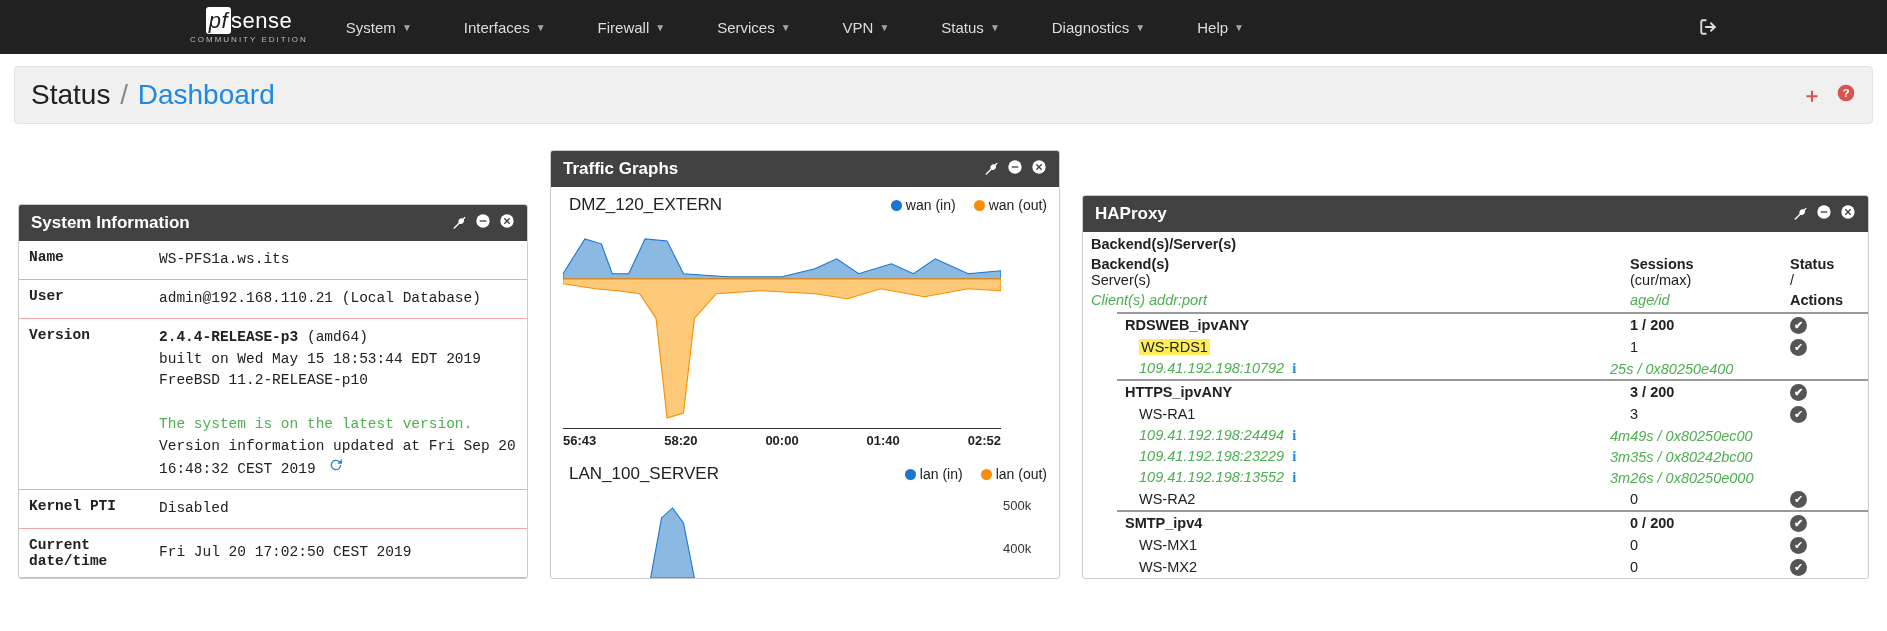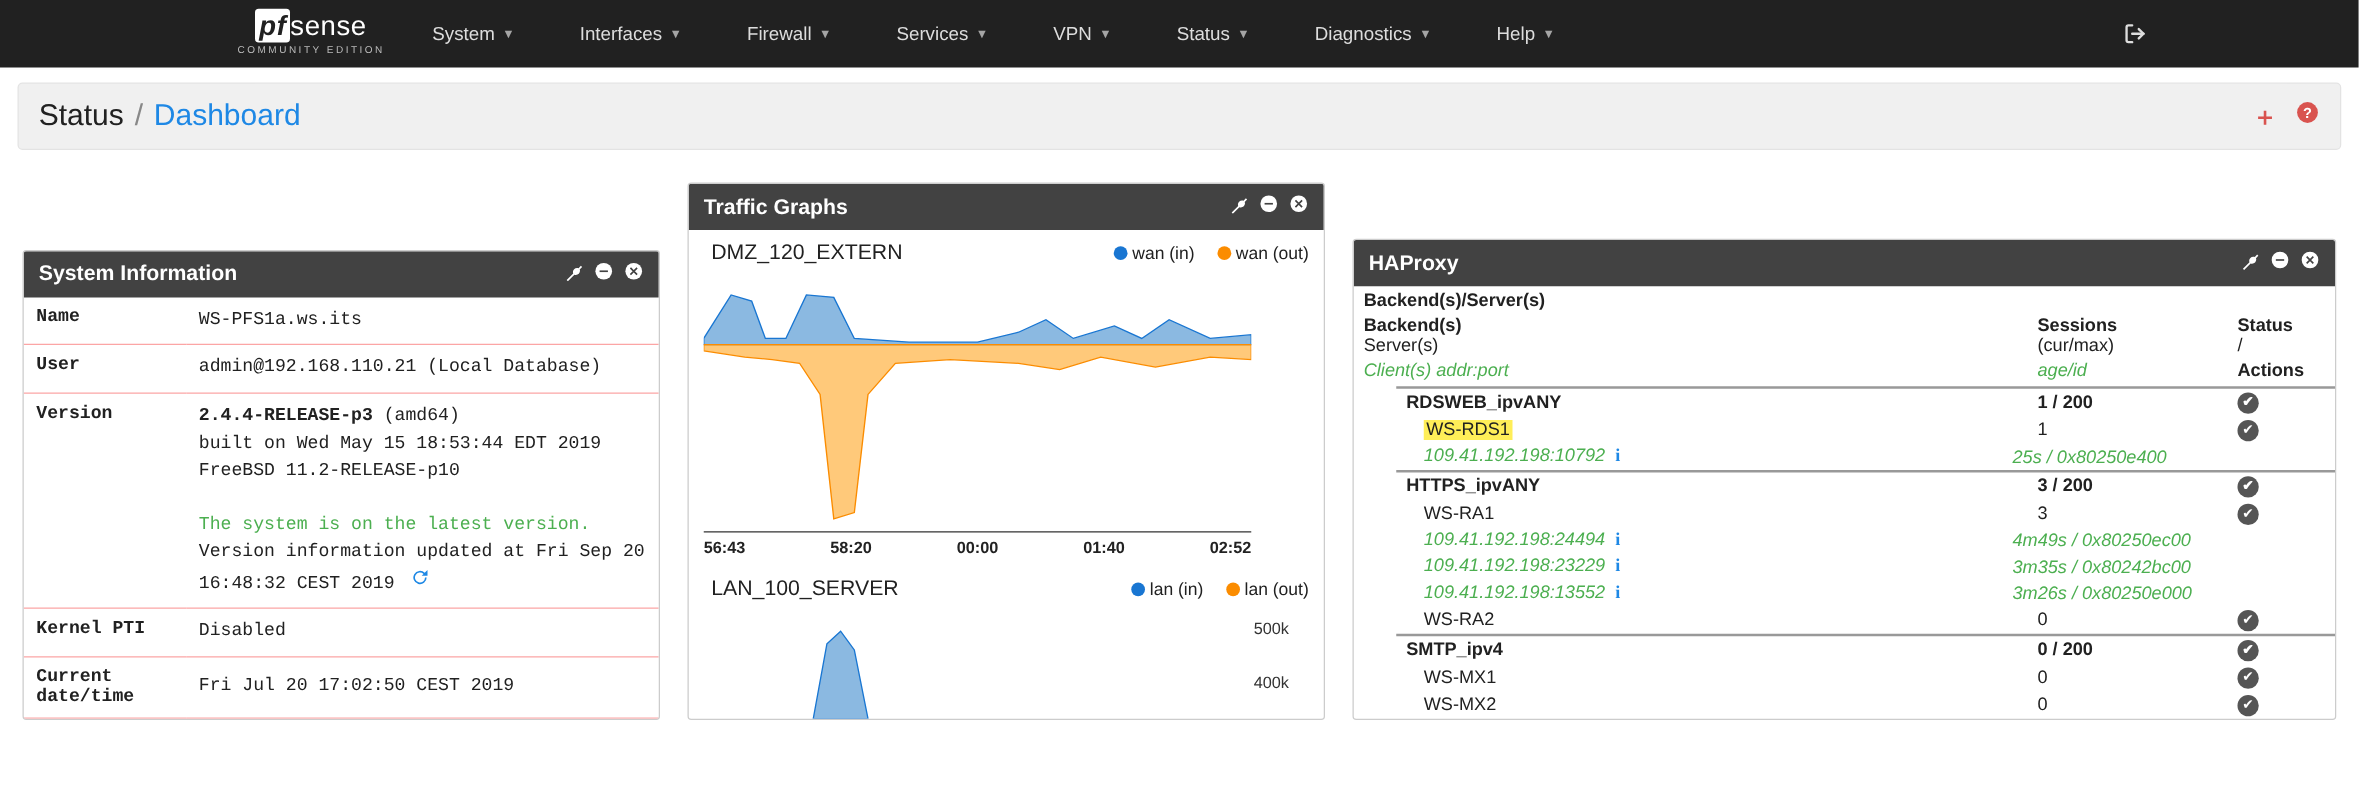"pf" .brand-main .pf { font-weight: 700 -> 400 }
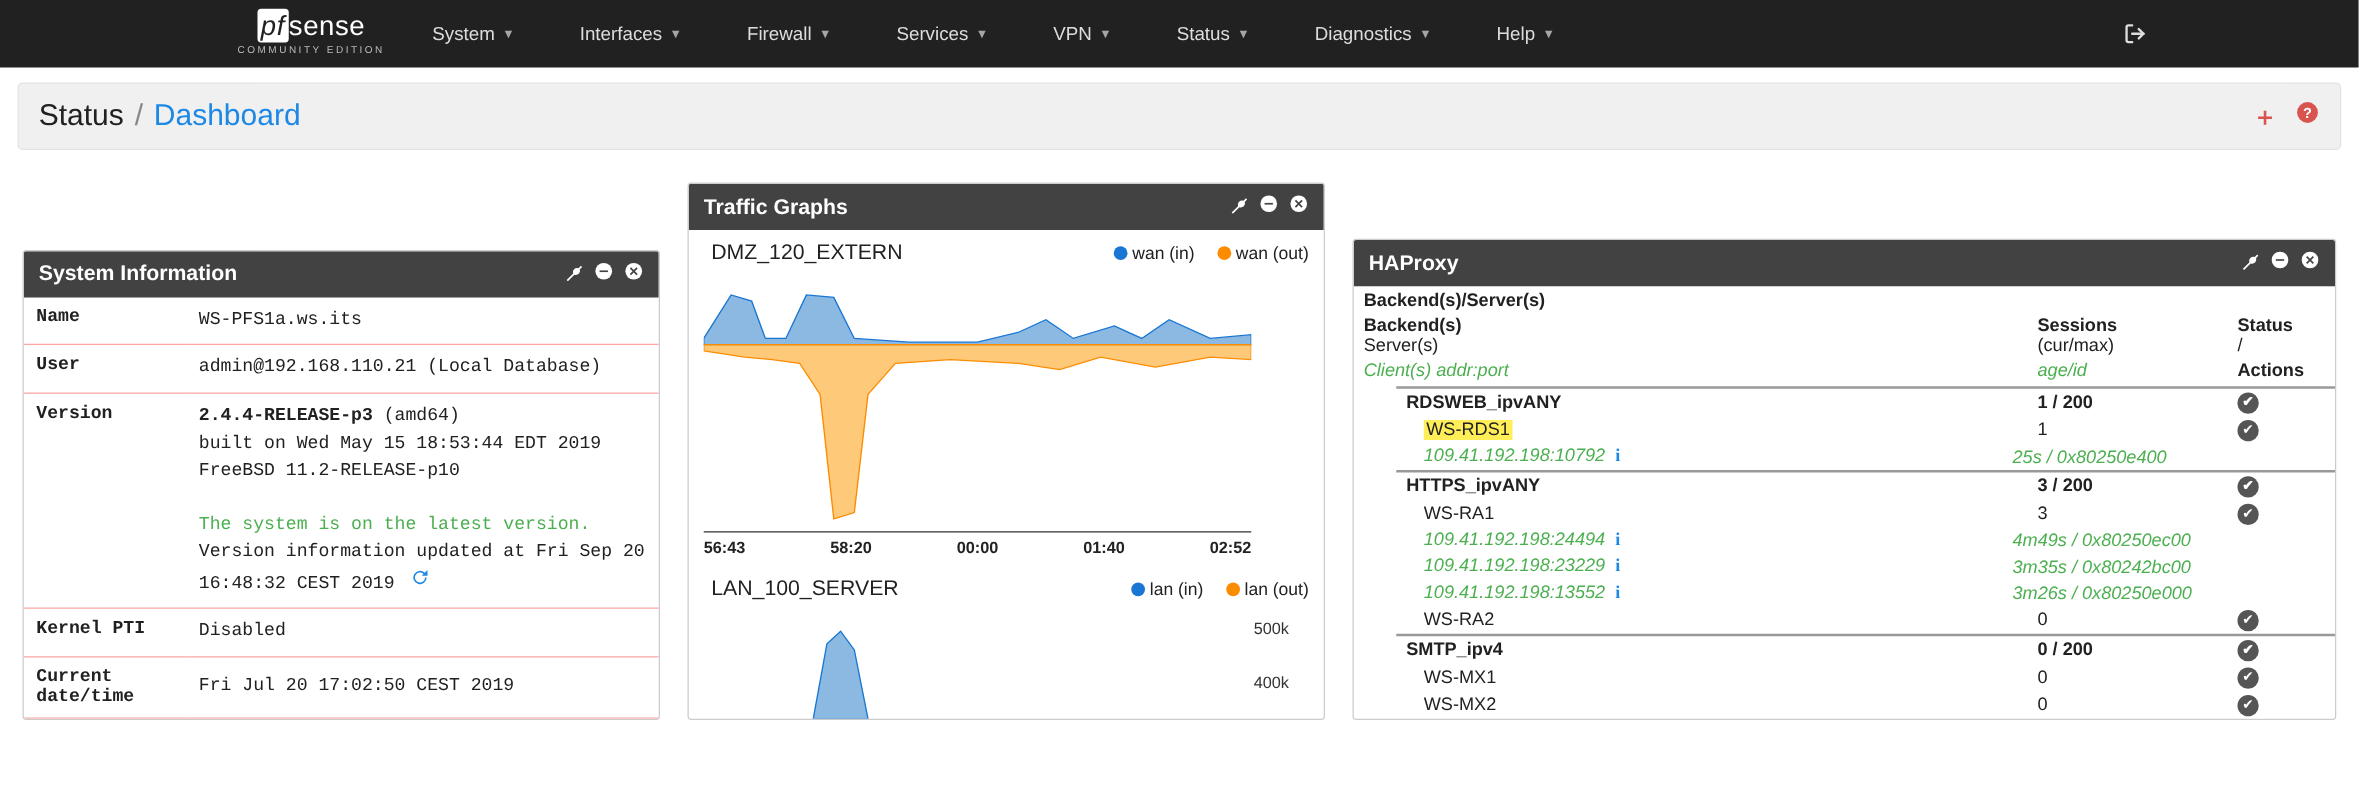"Status / Dashboard" .breadcrumb { font-size: 24px -> 28px }
